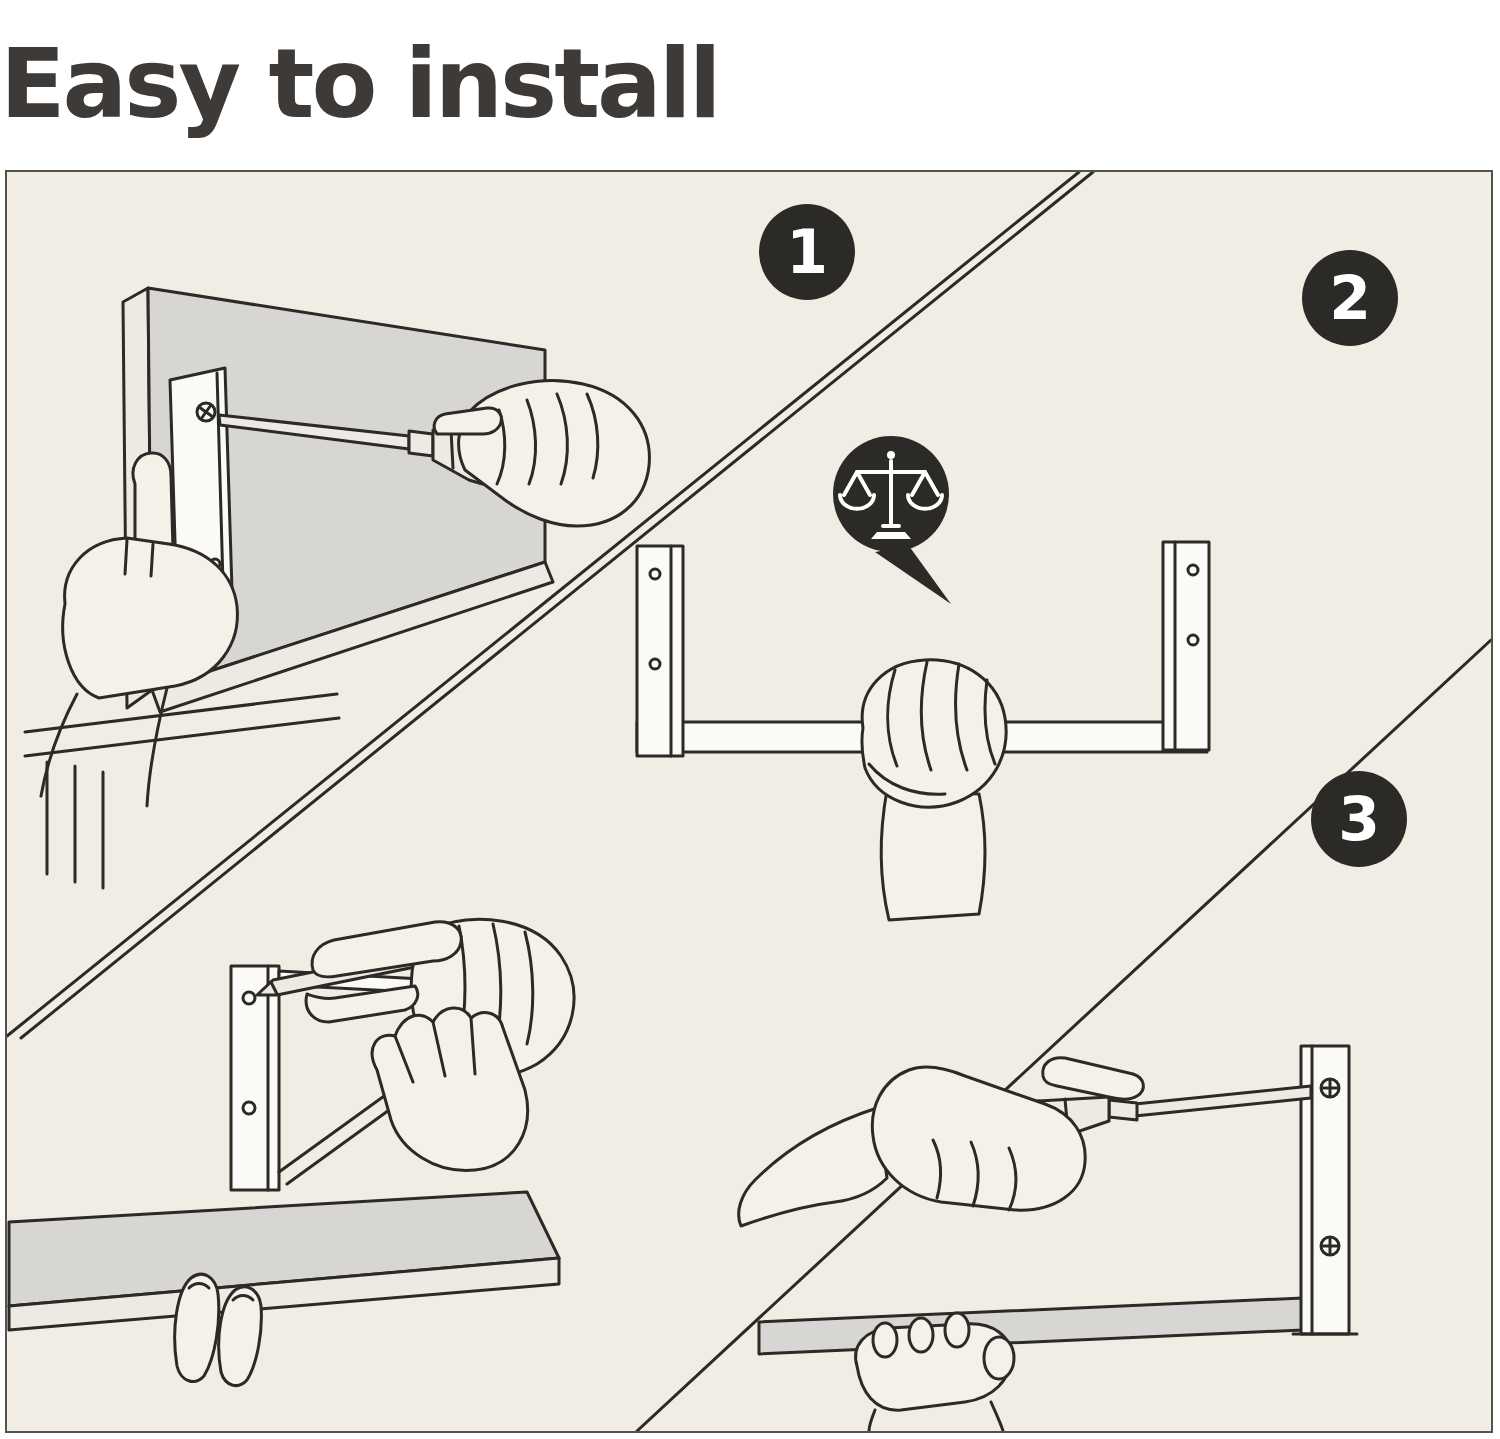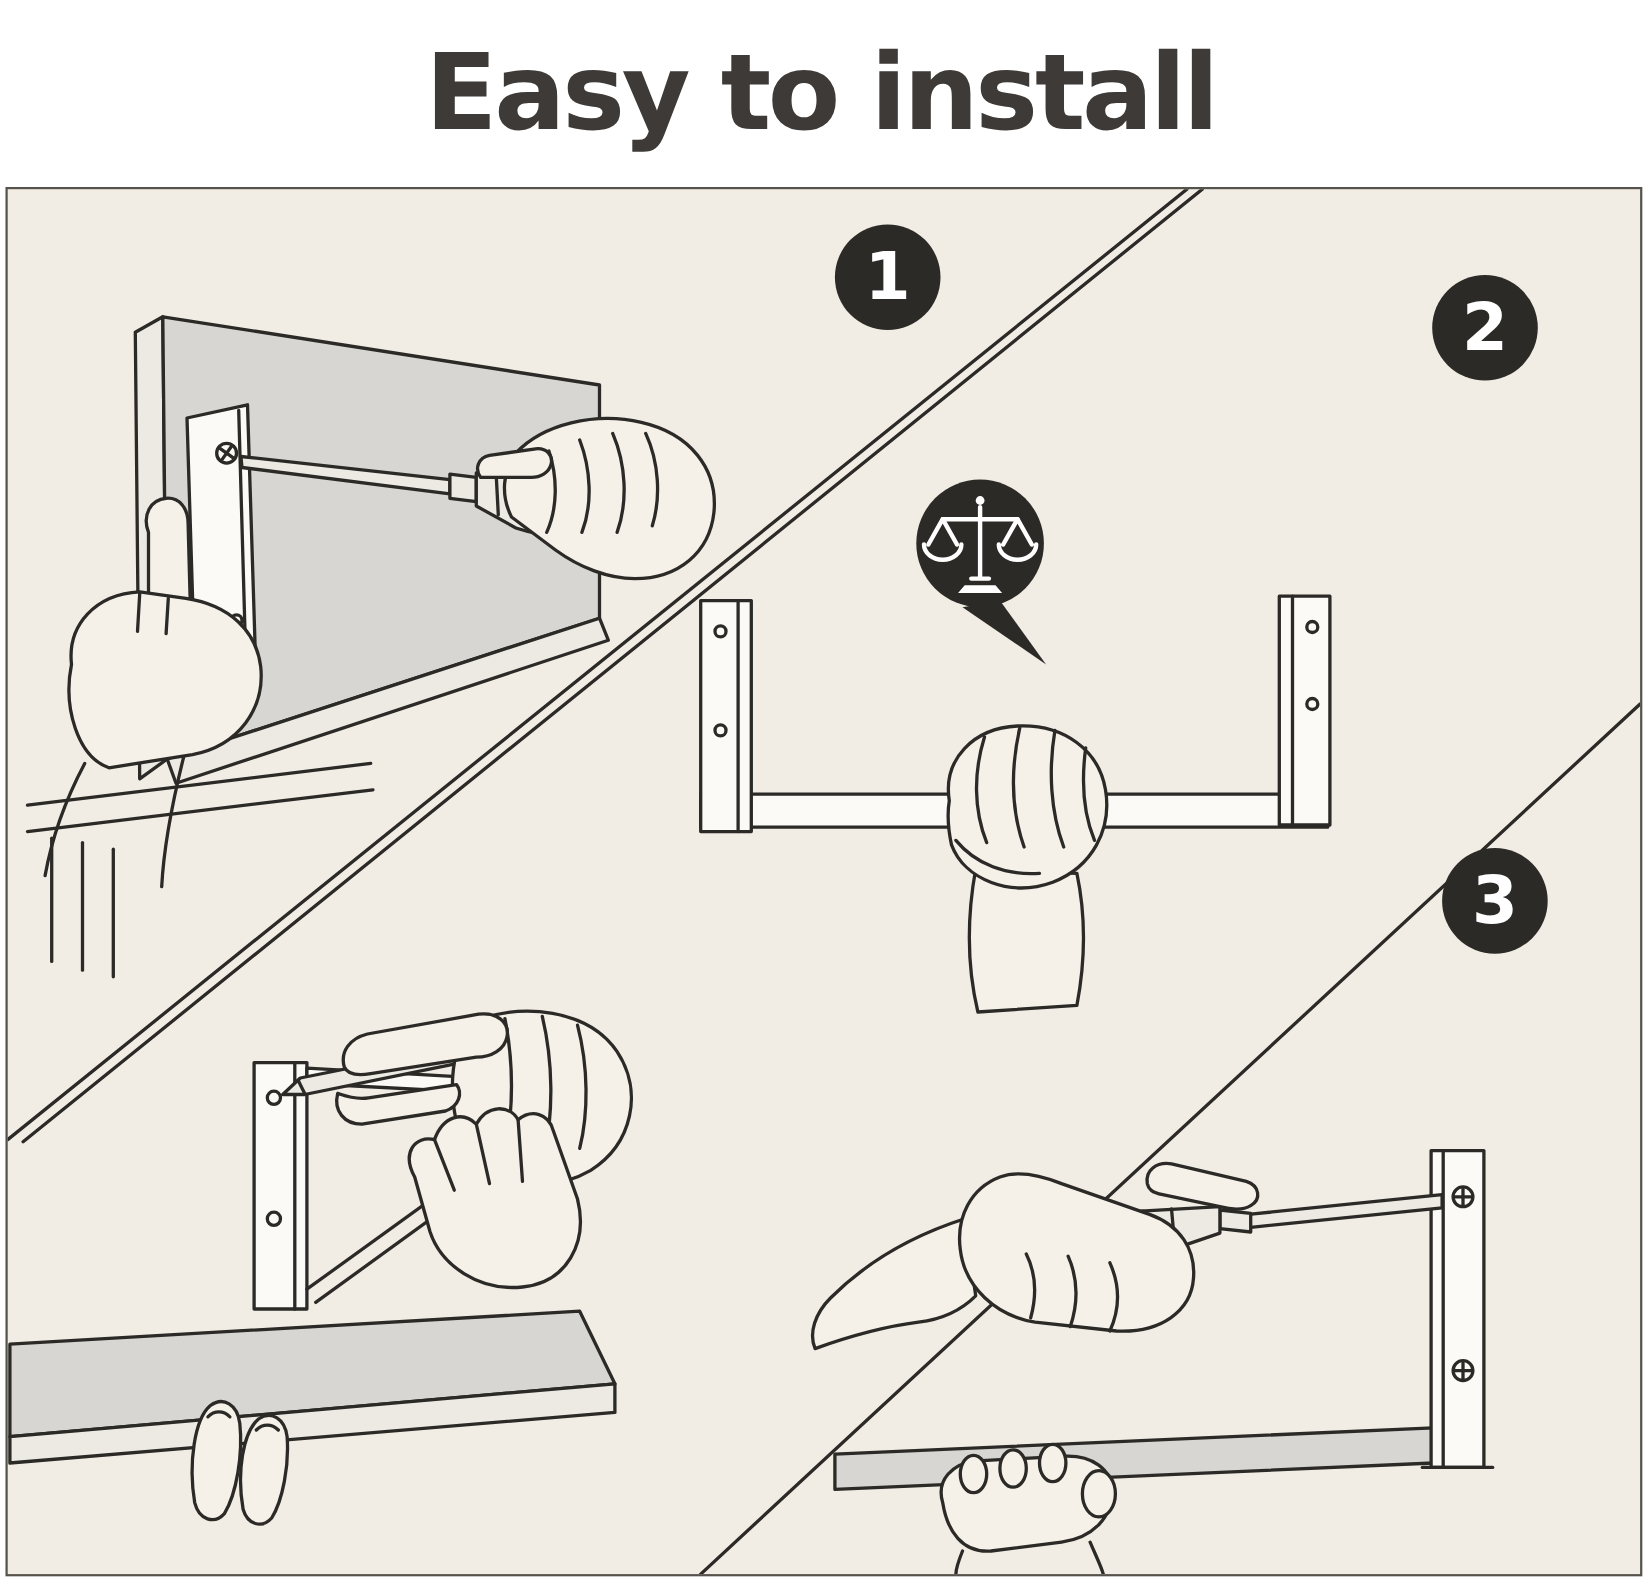"Easy to install" .header { justify-content: center -> none }
